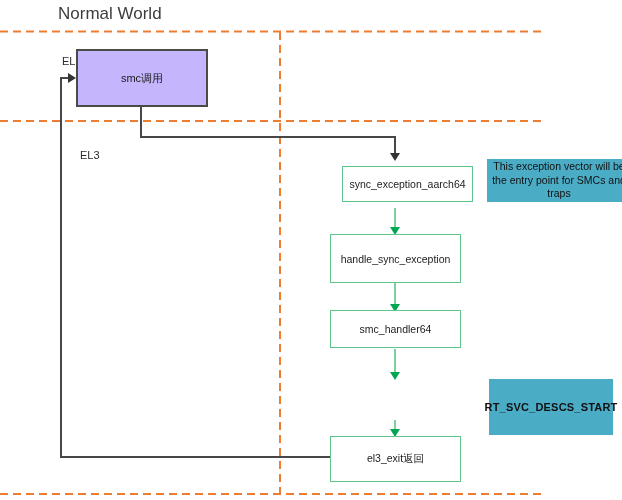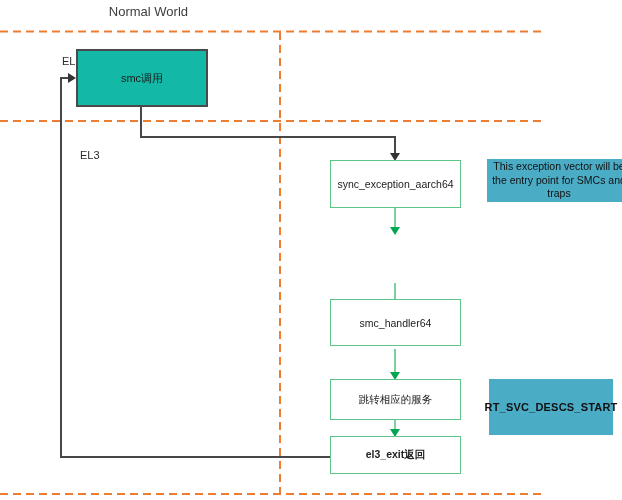"Normal World" .world-header { font-size: 13px -> 17px; text-align: right -> left }
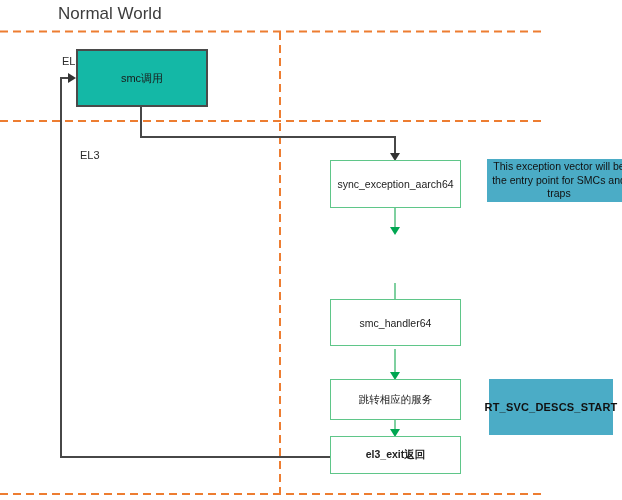"smc调用" .smc-box { background: #14b8a6 -> #c4b5fd }
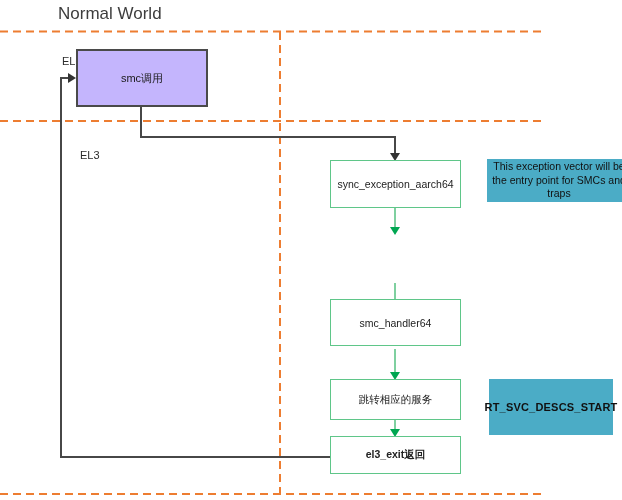"sync_exception_aarch64" .fb-1 { height: 48px -> 36px; margin-left: none -> 12px; top: 160px -> 166px }
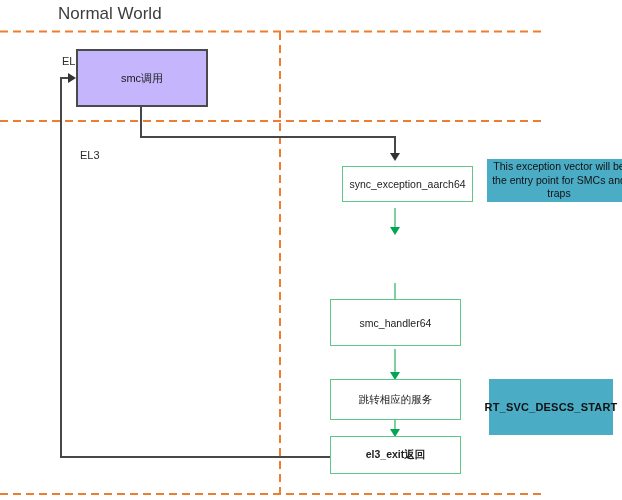"handle_sync_exception" div.flow-box { html: none -> <div>handle_sync_exception</div> }
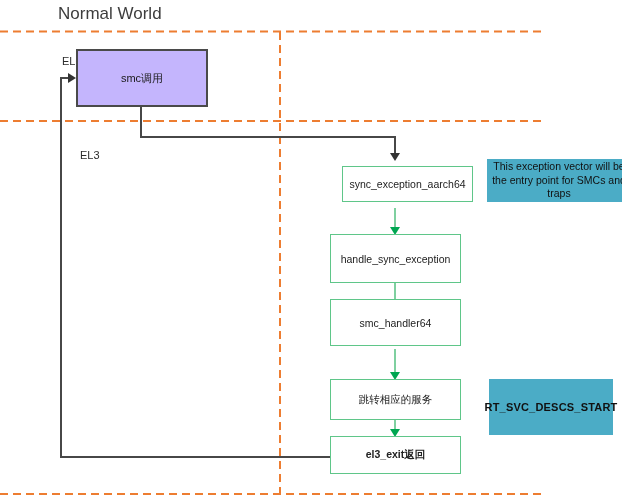"smc_handler64" .fb-3 { height: 47px -> 38px; top: 299px -> 310px }
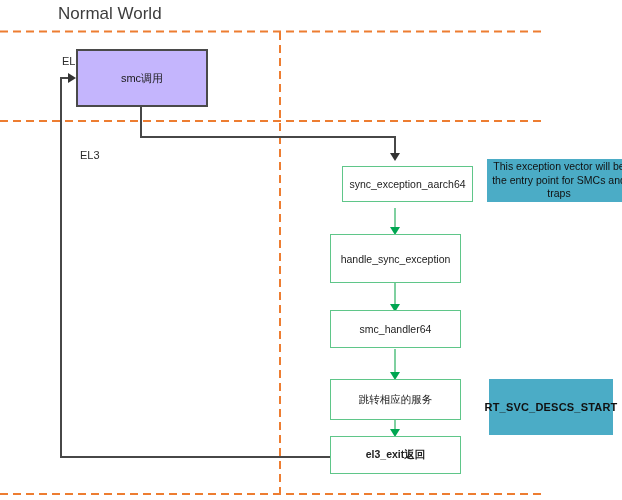"跳转相应的服务" div.flow-box { html: <div>跳转相应的服务</div> -> none }
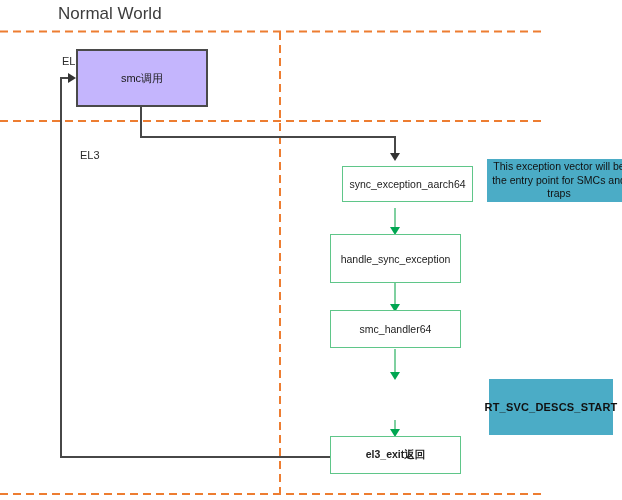"el3_exit返回" .fb-5 { font-weight: bold -> none; height: 38px -> 46px }
